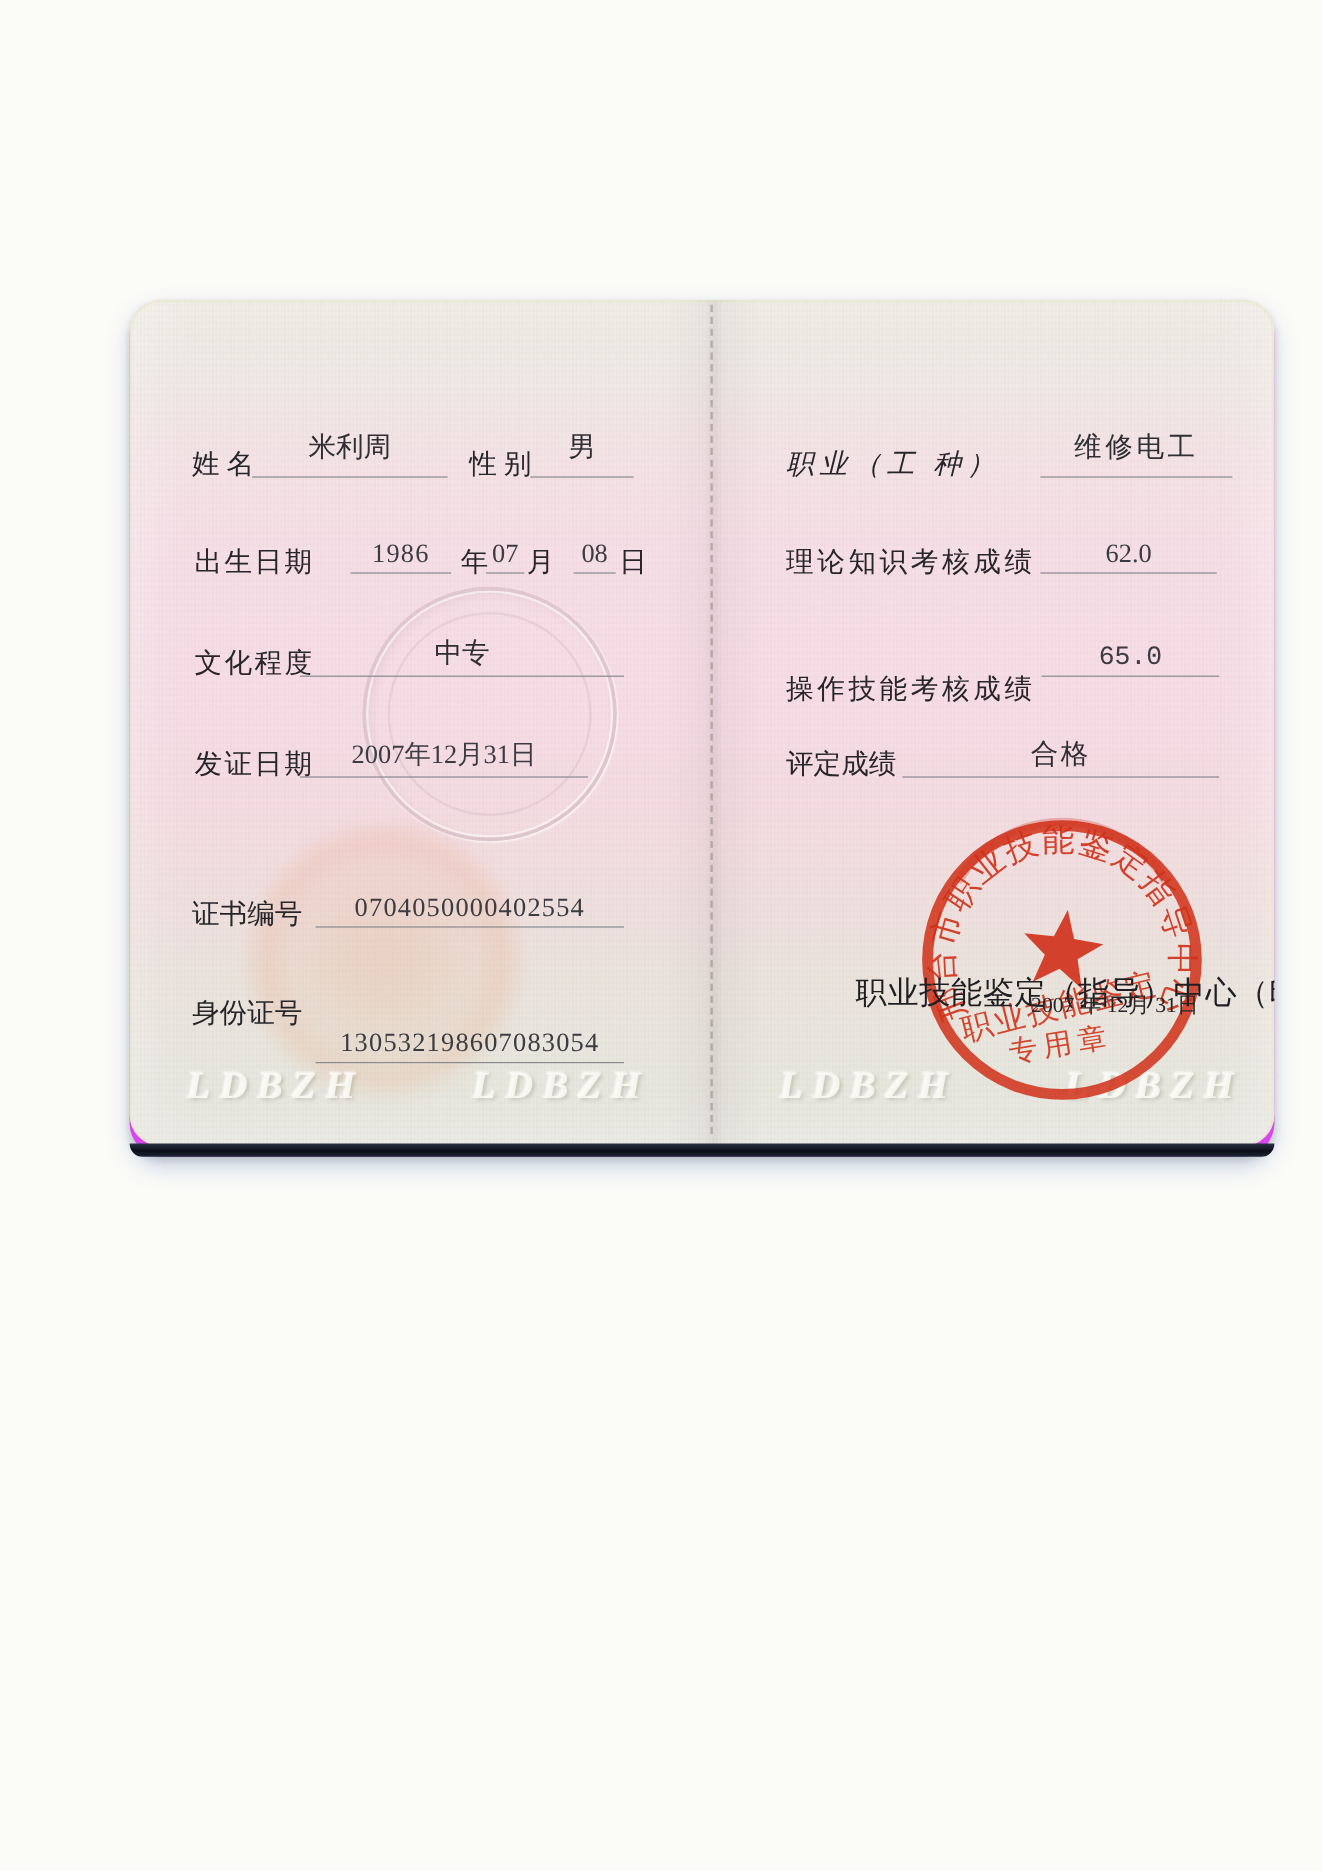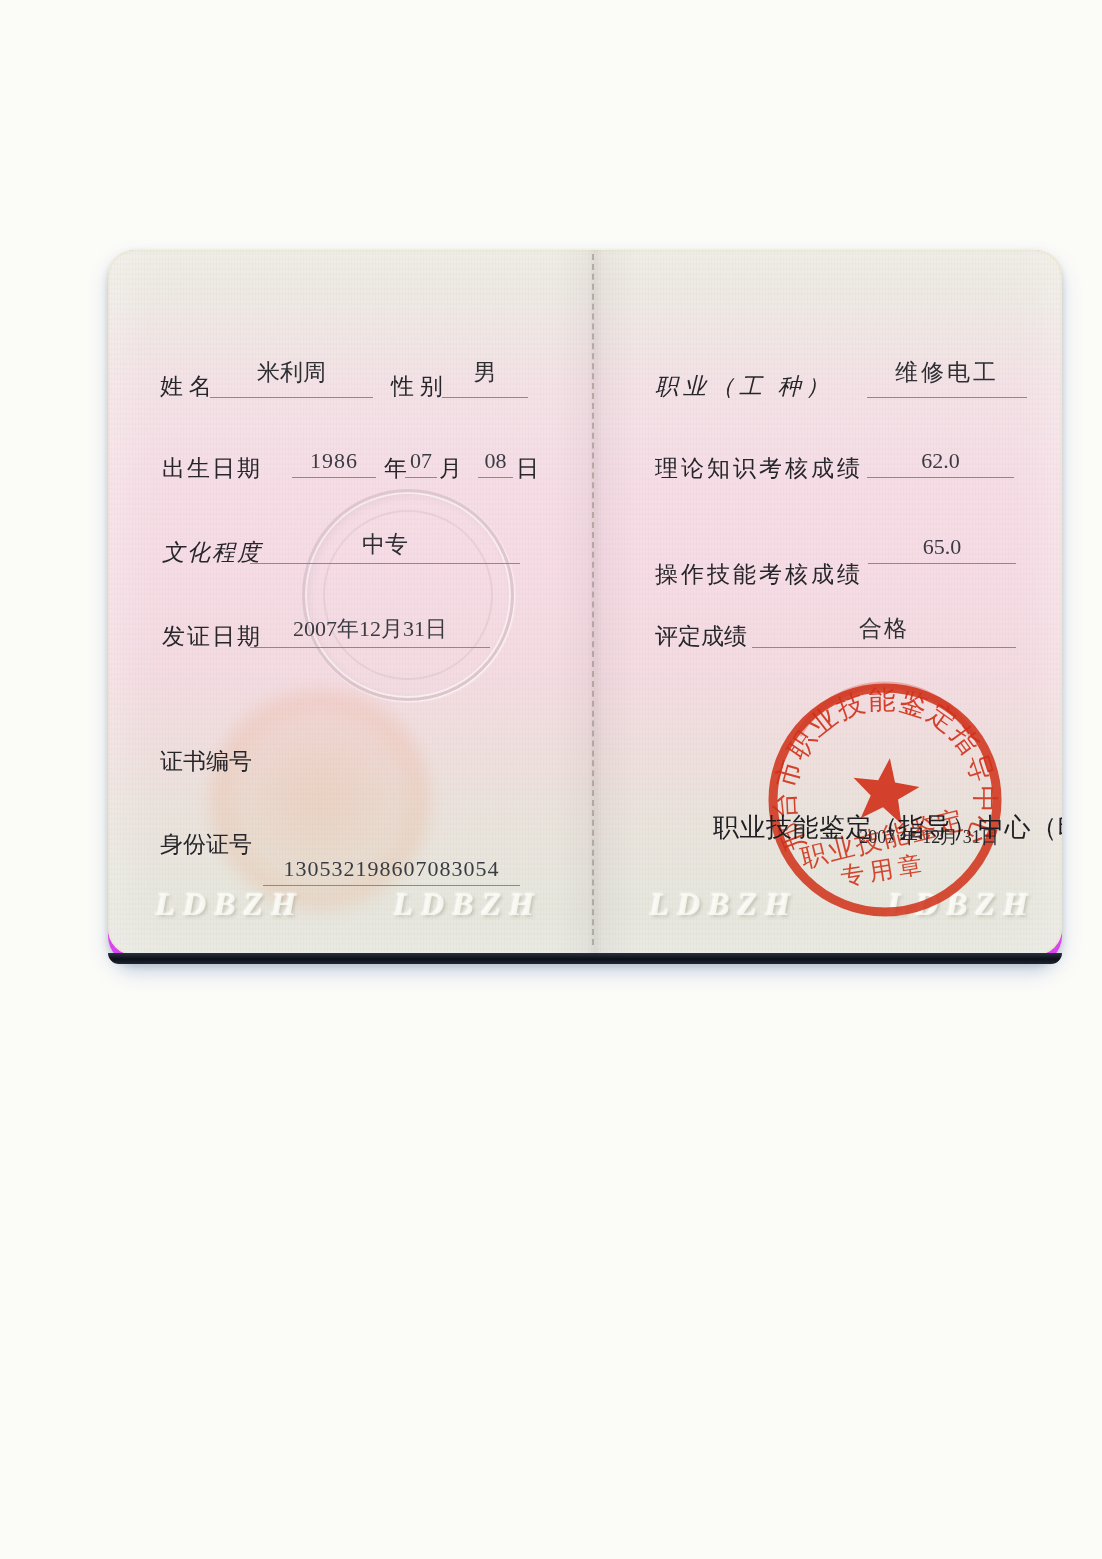"文化程度" span.lbl { font-style: italic -> none }
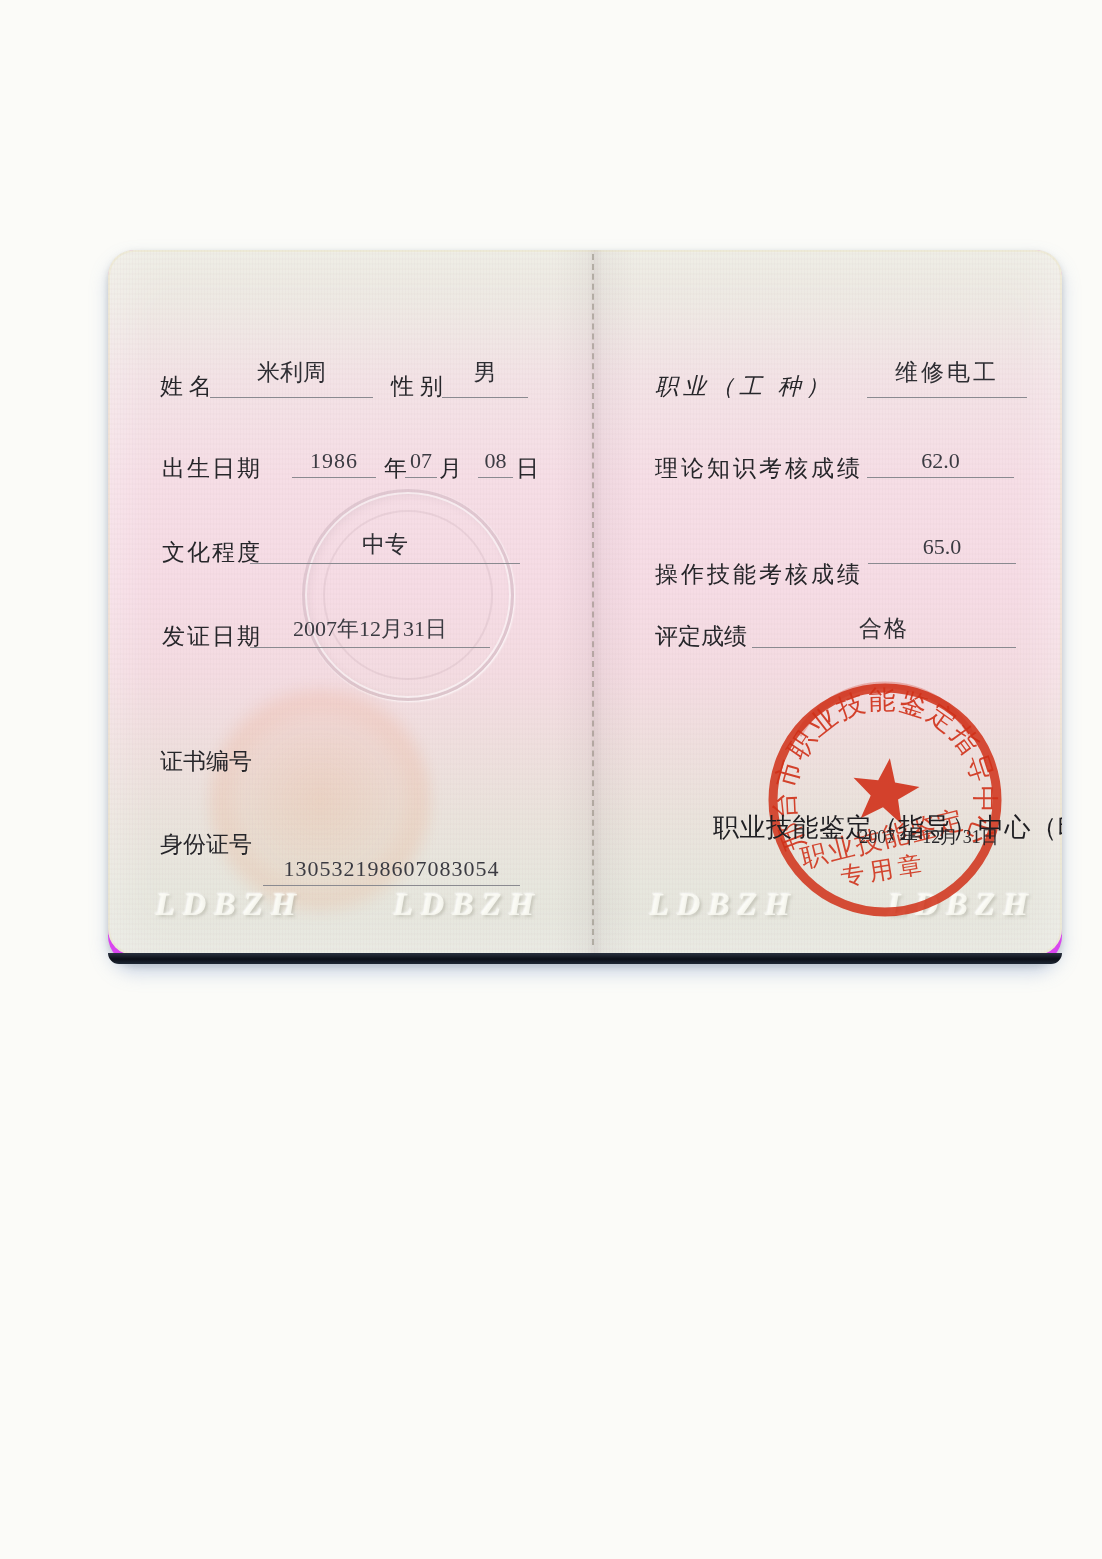"65.0" div.slot { font-family: none -> Liberation Mono, monospace }
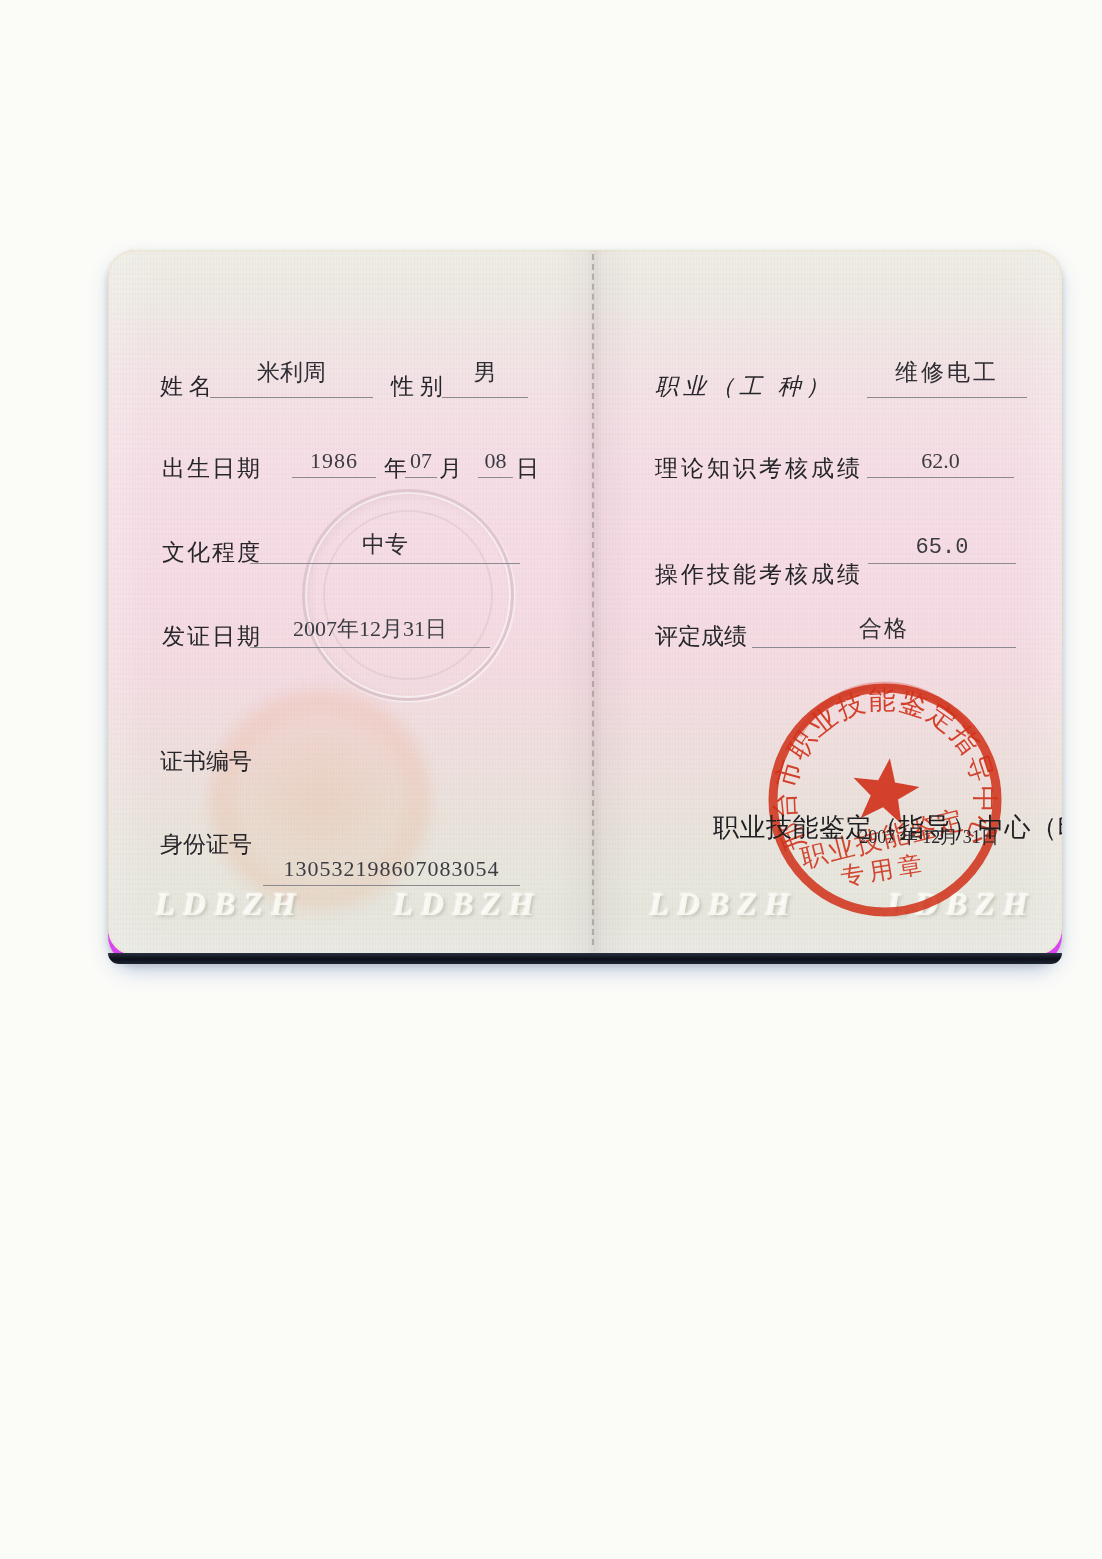"0704050000402554" div.slot { html: none -> <div> <span>0704050000402554</span> </div> }
